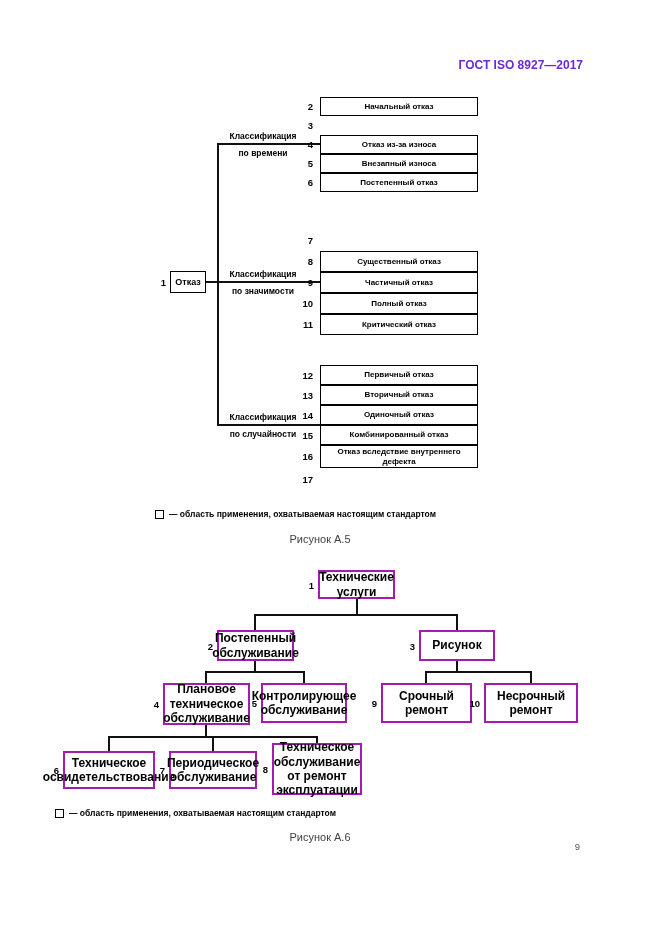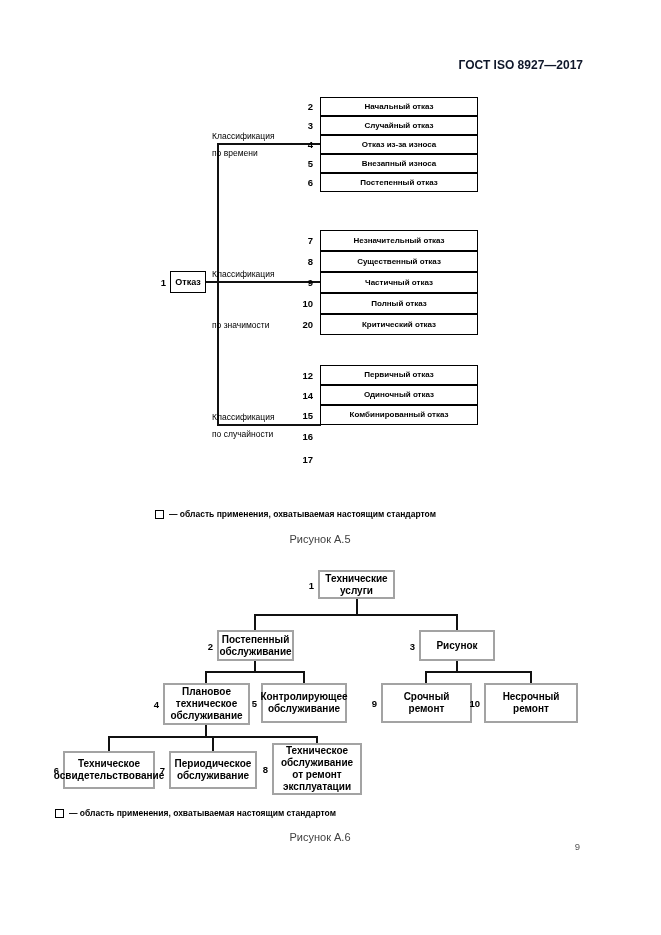"ГОСТ ISO 8927—2017" .hdr { color: #0f172a -> #6d28d9 }
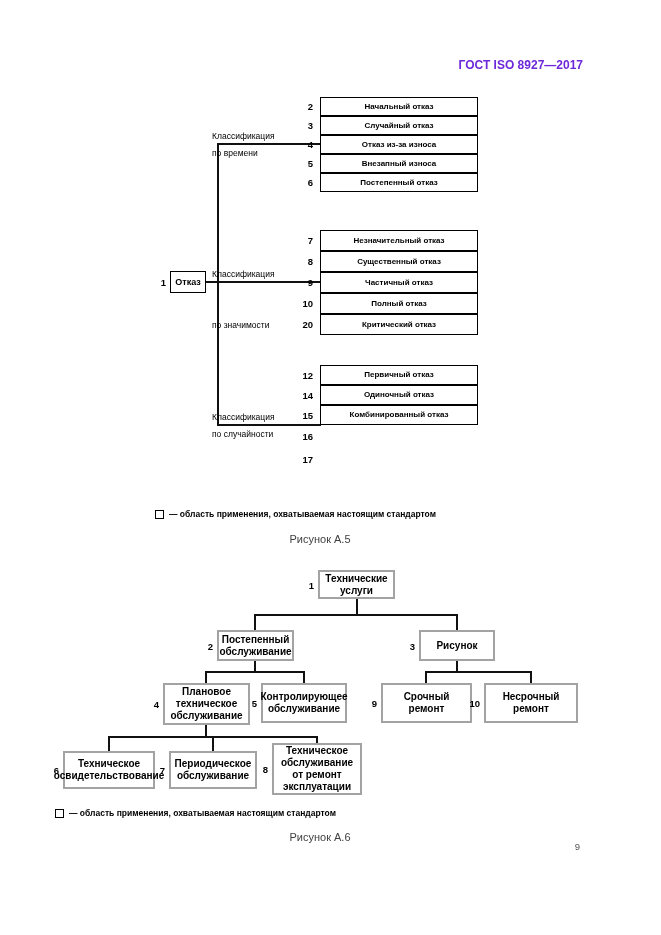"Случайный отказ" div.a5box { html: <div>Случайный отказ</div> -> none }
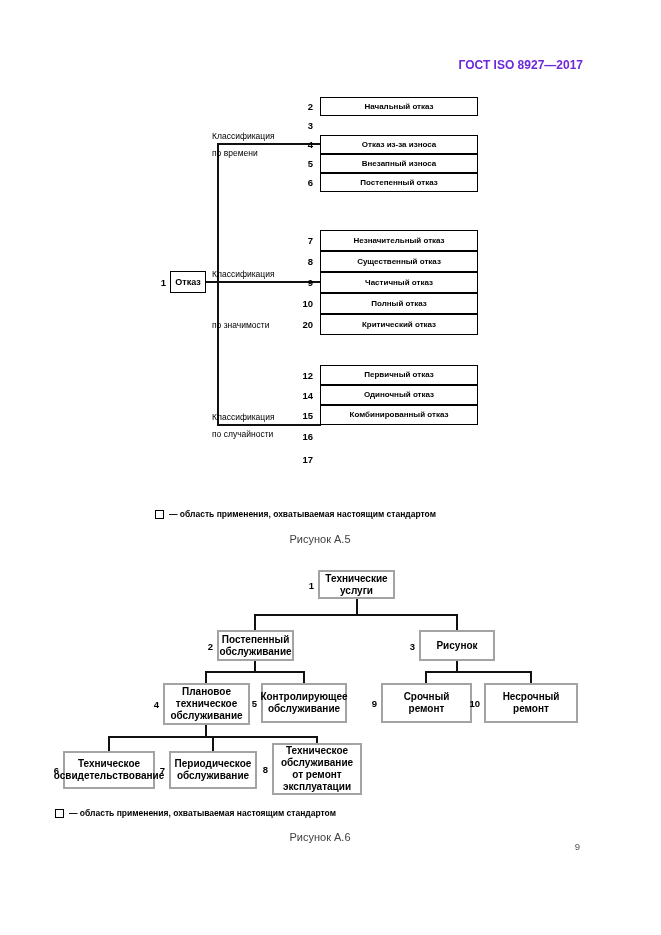"Классификация" .blabel { font-weight: normal -> bold; text-align: none -> center }
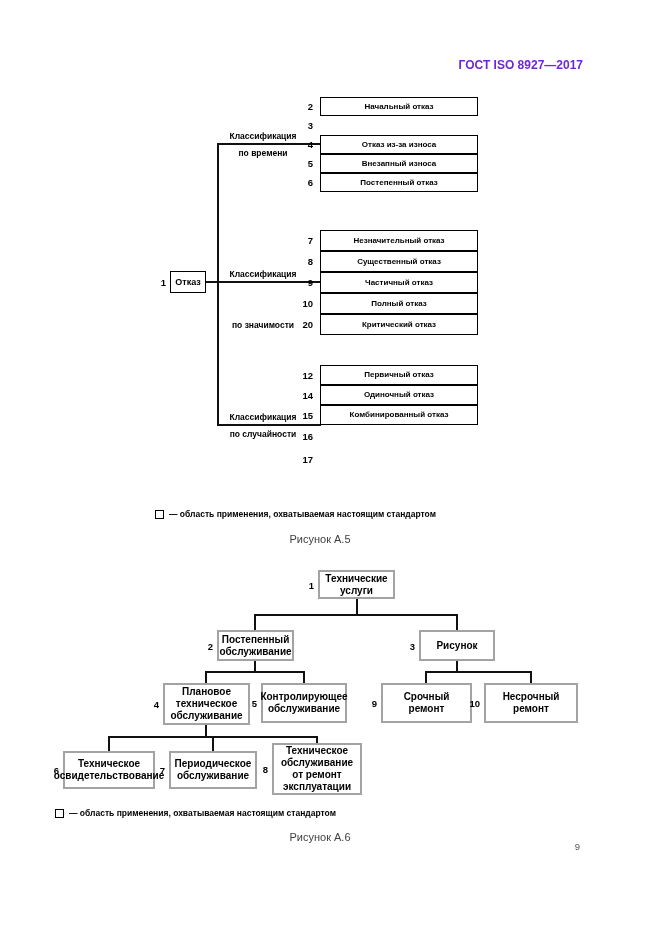"Незначительный отказ" div.a5box { html: <div>Незначительный отказ</div> -> none }
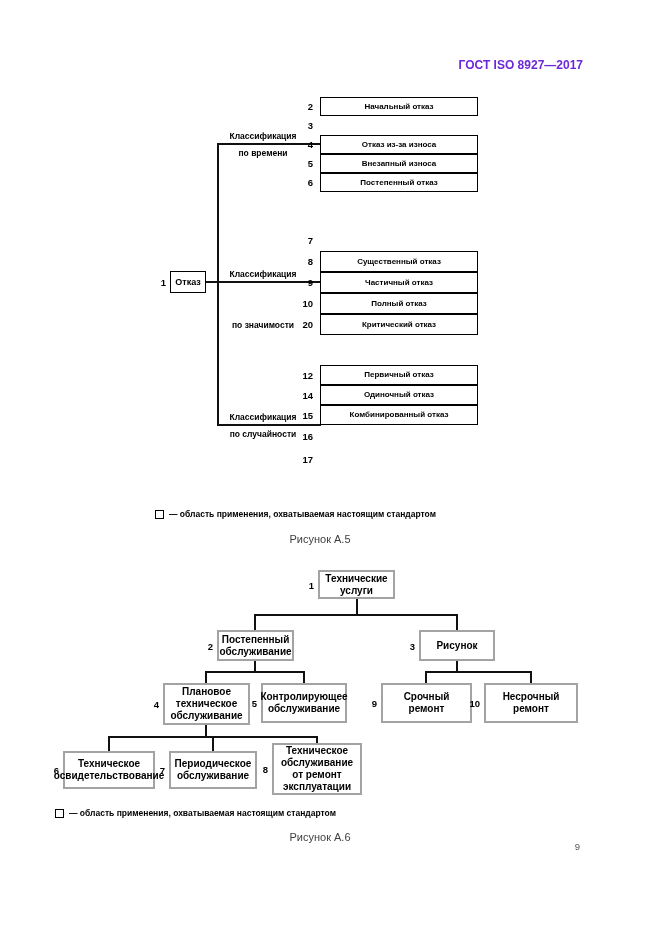"по значимости" div.blabel { margin-top: 34px -> none }
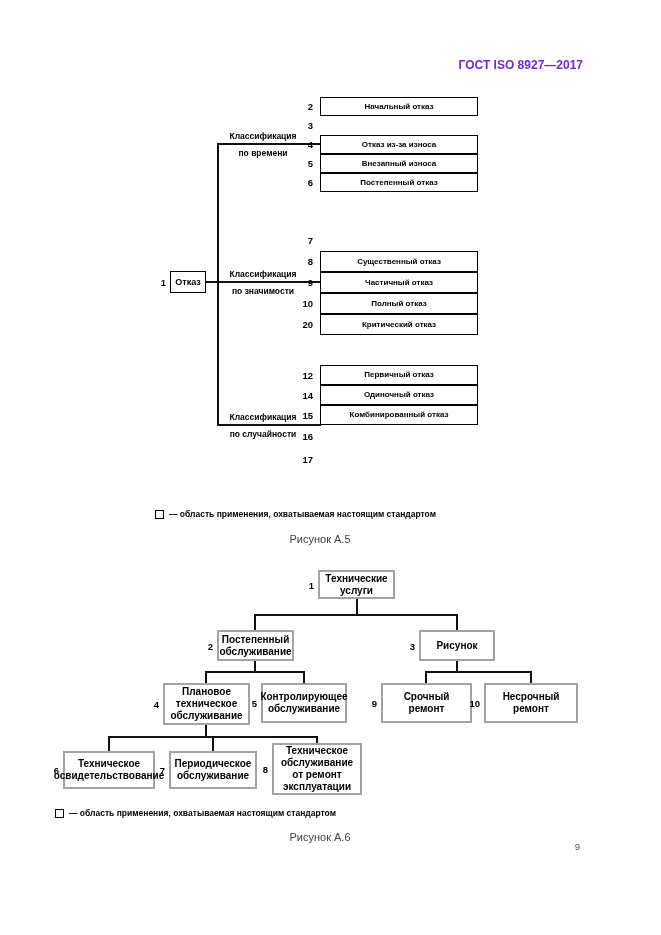"20" div.a5num { text: 20 -> 11 }
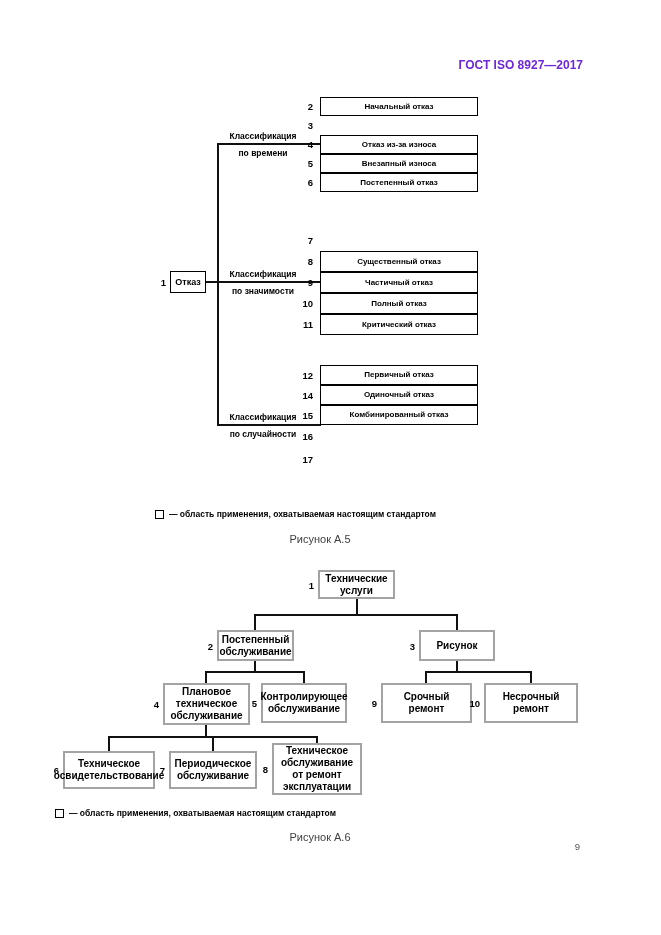"13" div.a5row { html: none -> <div> <div>13</div> <div>Вторичный отказ</div> </div> }
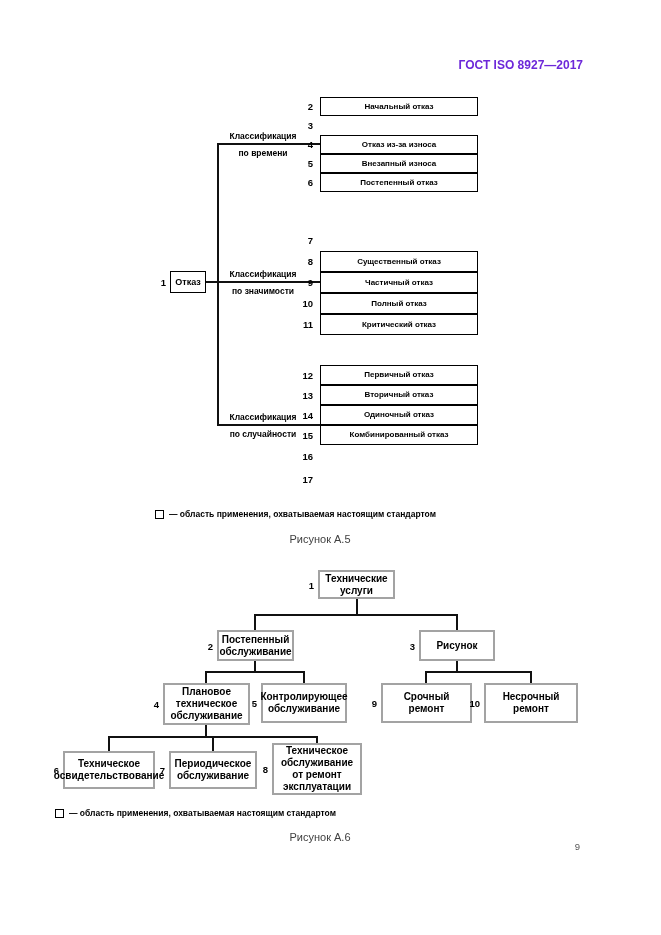"Отказ вследствие внутреннего дефекта" div.a5box { html: none -> <div>Отказ вследствие внутреннего дефекта</div> }
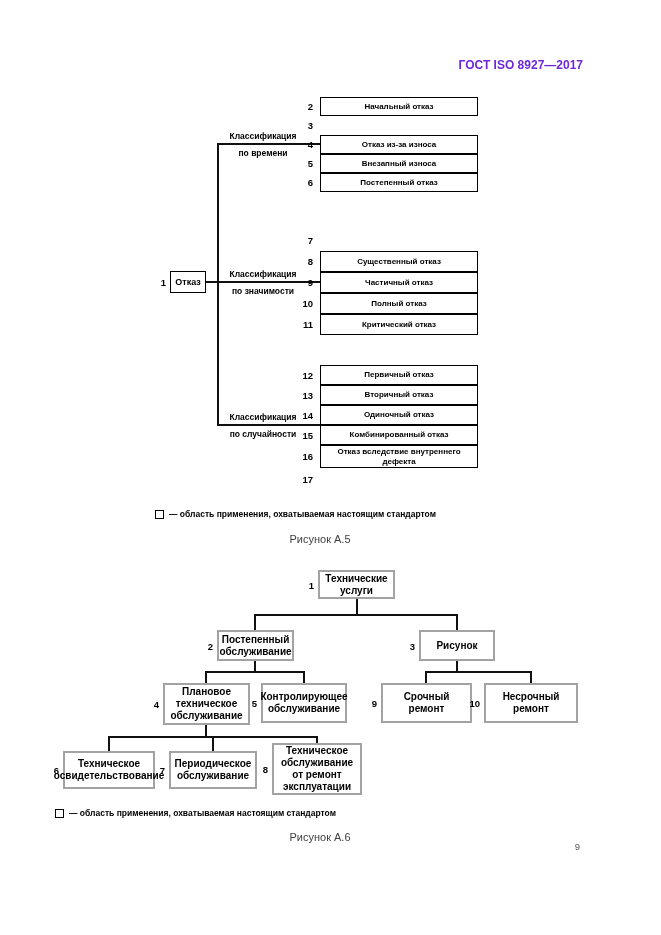"Технические услуги" .nodebox { border: 2px solid #a3a3a3 -> 2px solid #a21caf; font-size: 10px -> 12px }
